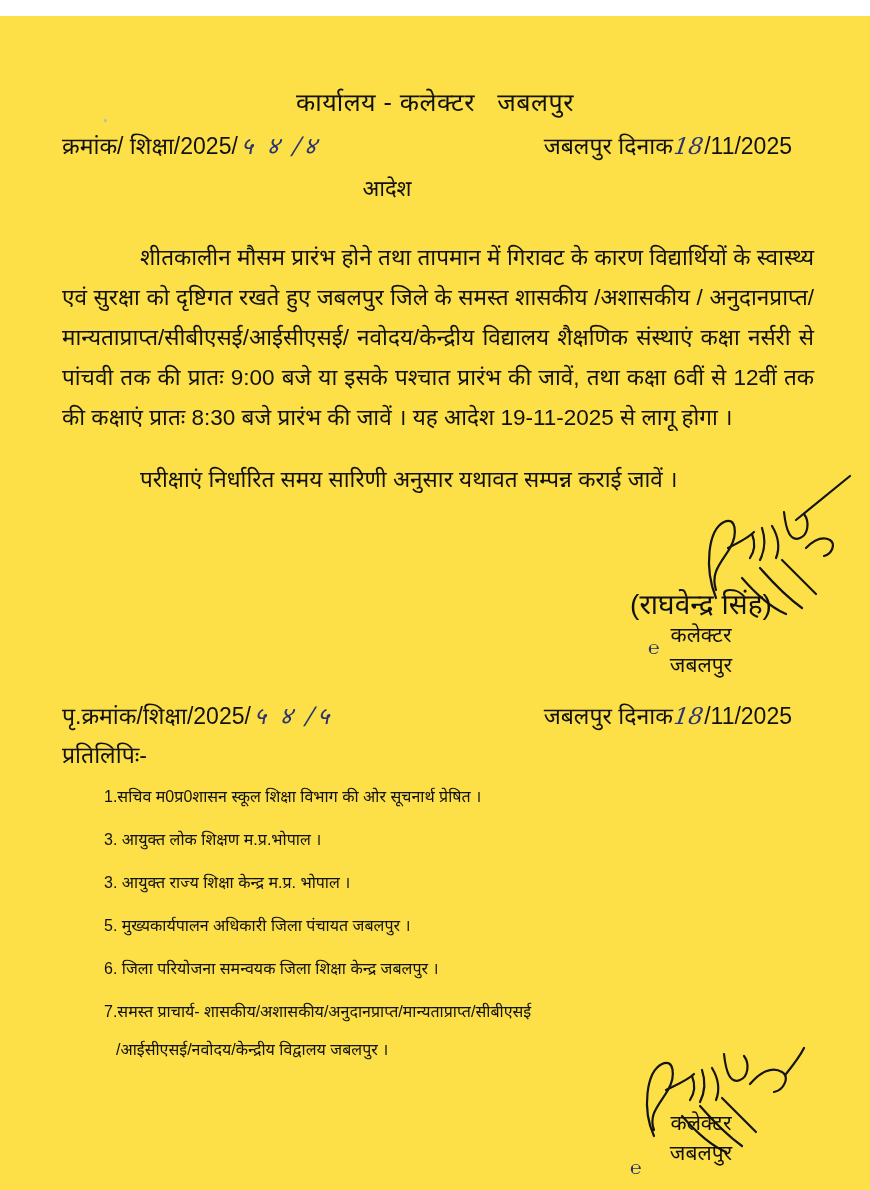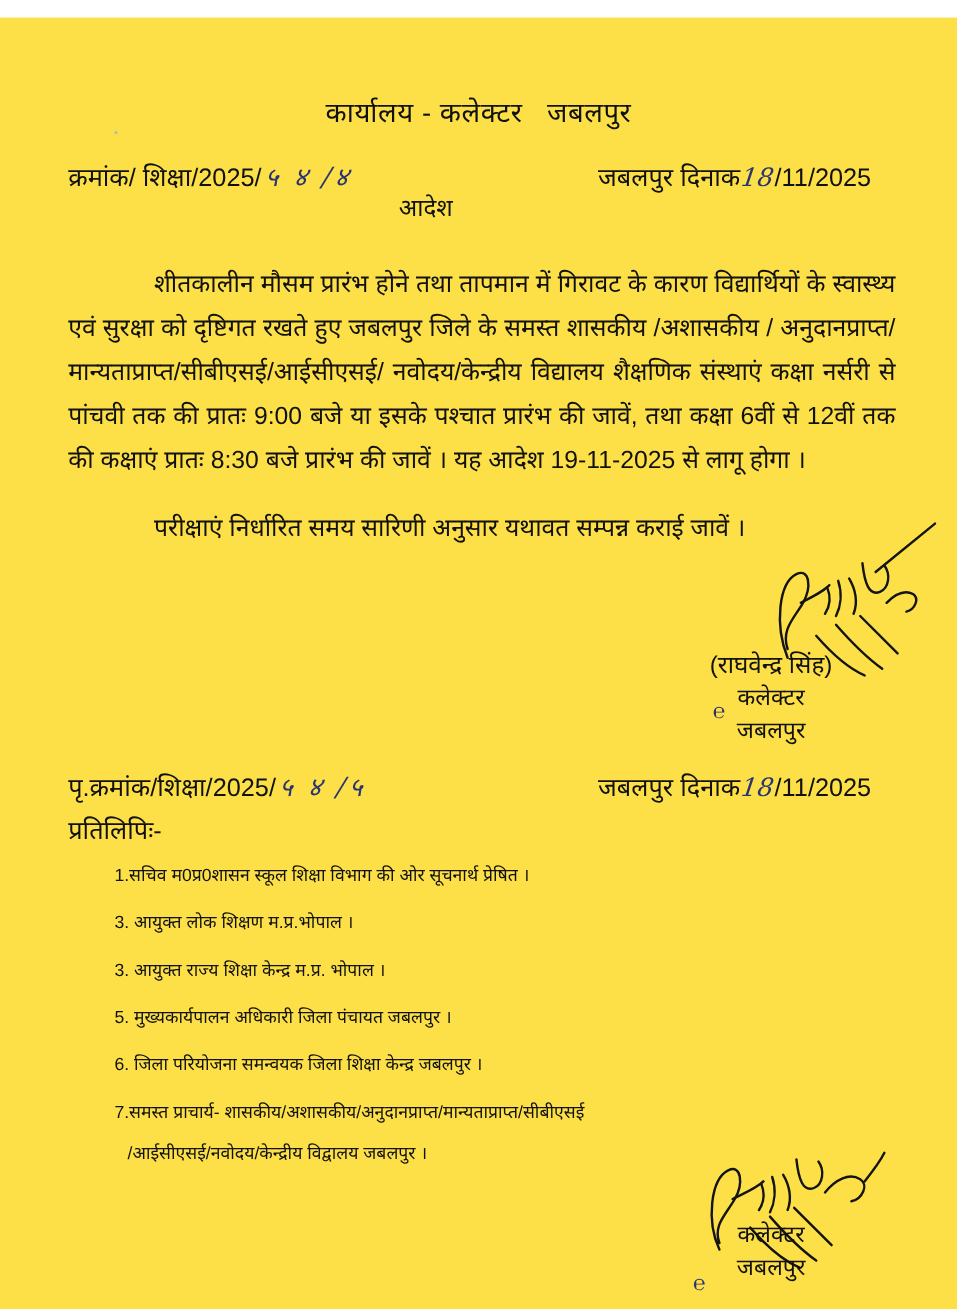"क्रमांक/ शिक्षा/2025/" #ref-row-1 { top: 127px -> 112px }
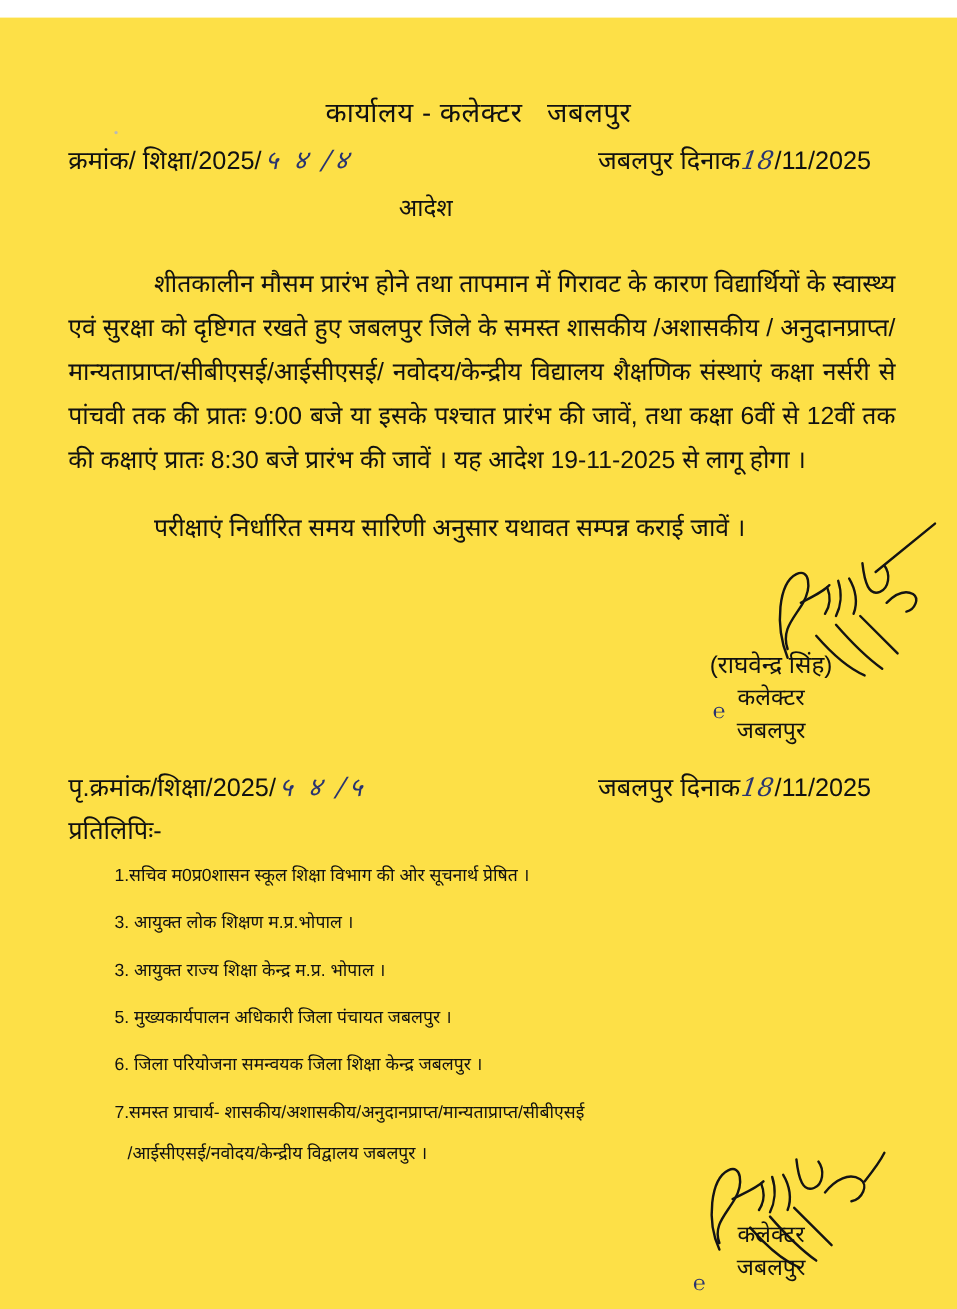"(राघवेन्द्र सिंह)" .sig-name { font-size: 22px -> 28px }
